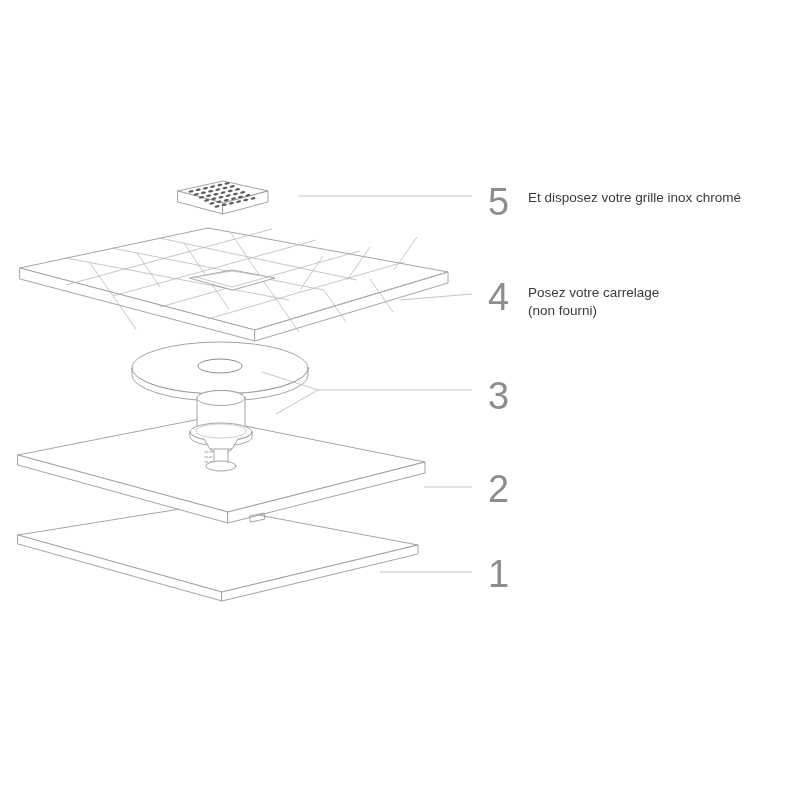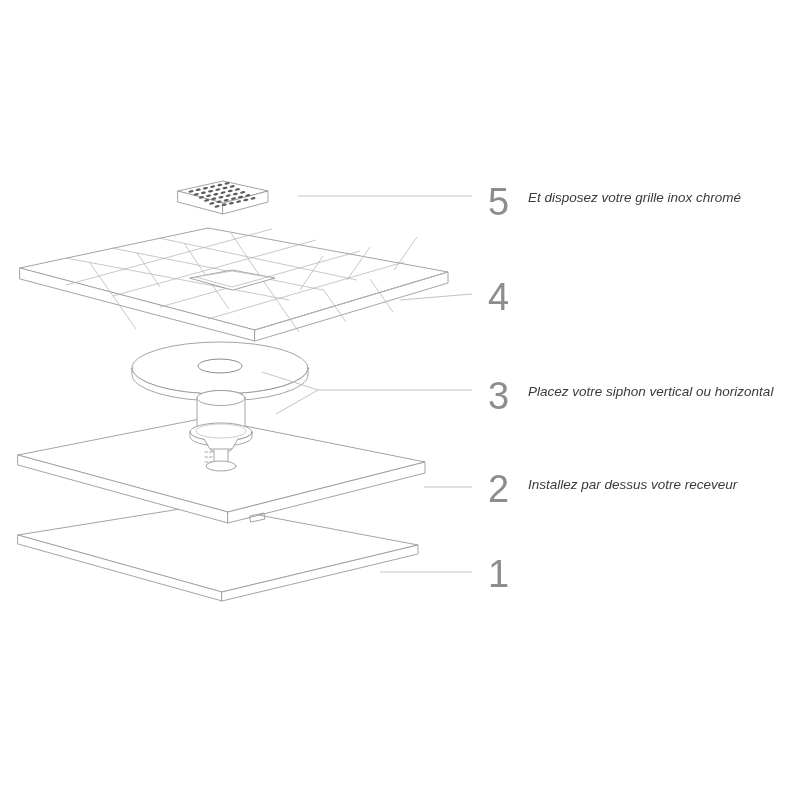"Et disposez votre grille inox" .callout-line1 { font-style: italic -> none }
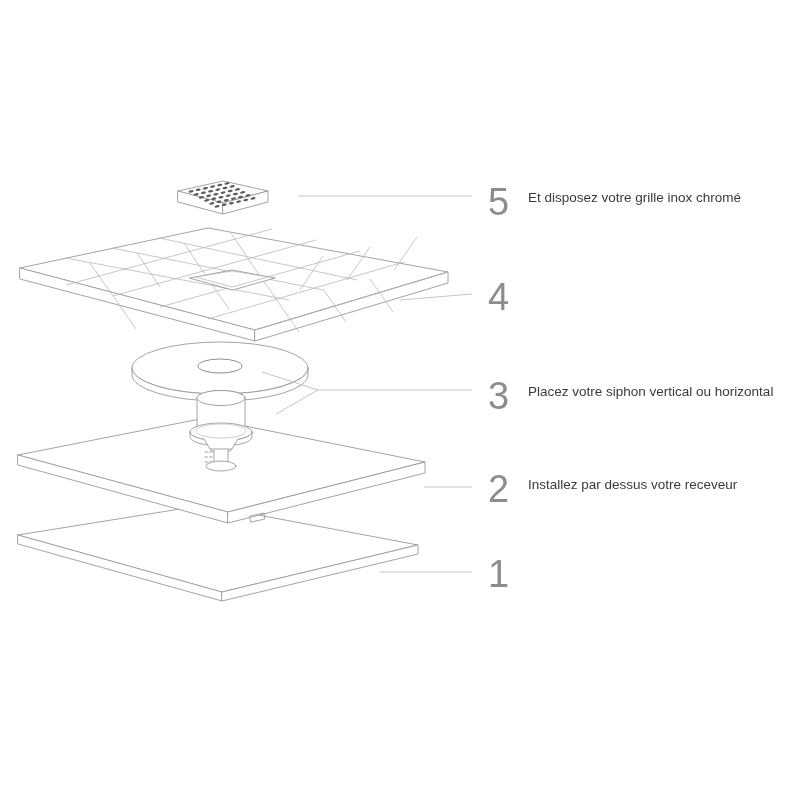"Posez votre carrelage" div.callout-text { html: none -> <div> <div>Posez votre carrelage</div> <div>(non fourni)</div> </div> }
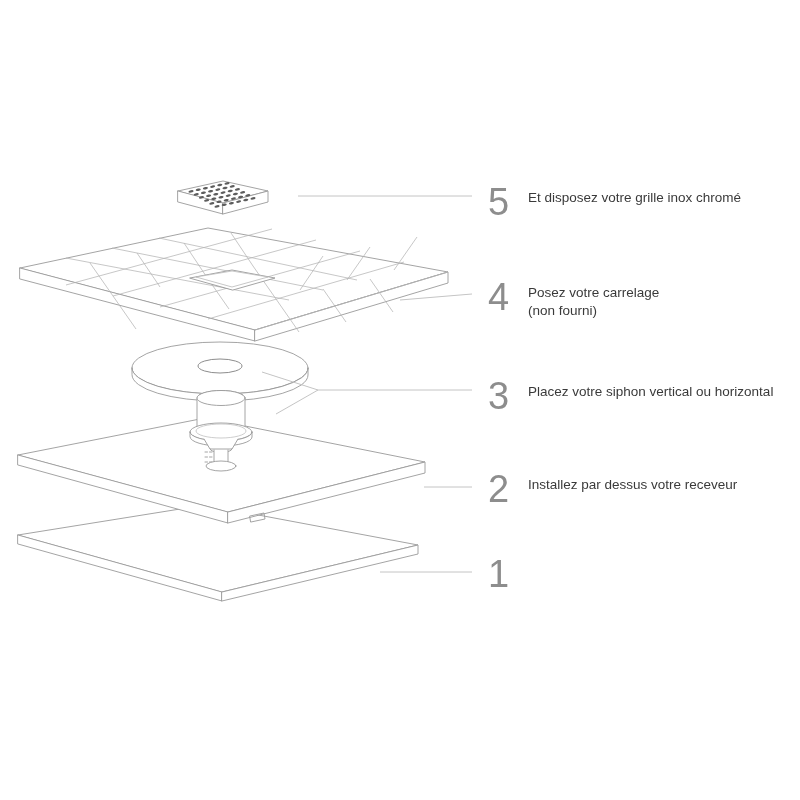"Placez votre siphon vertical ou" div.callout-line1 { html: <div>Placez votre siphon vertical ou horizontal</div> -> none }
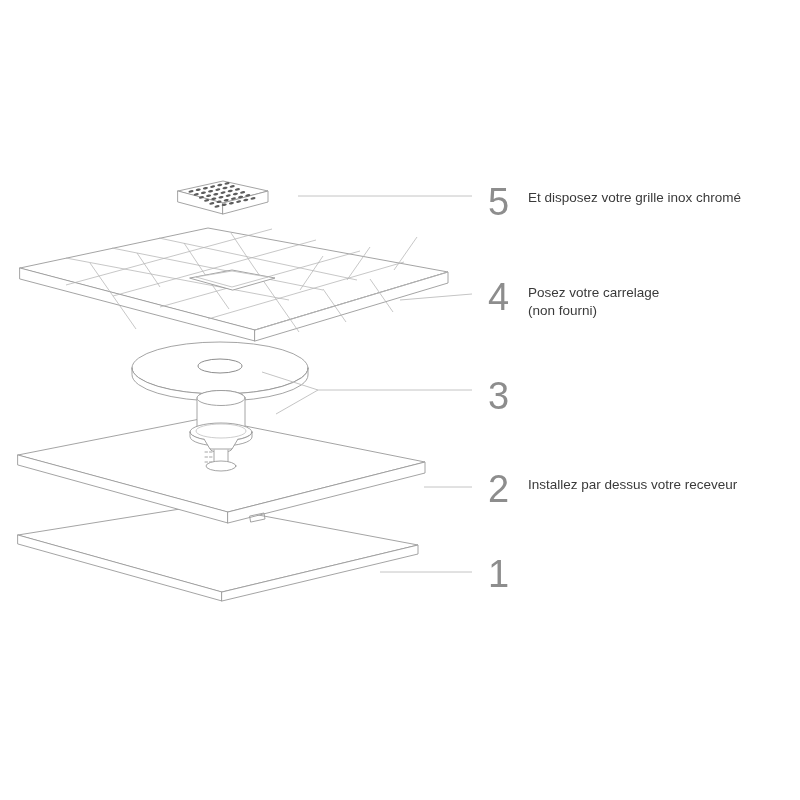"Installez par dessus votre receveur" div.callout-text { html: <div> <div>Installez par dessus votre receveur</div> </div> -> none }
